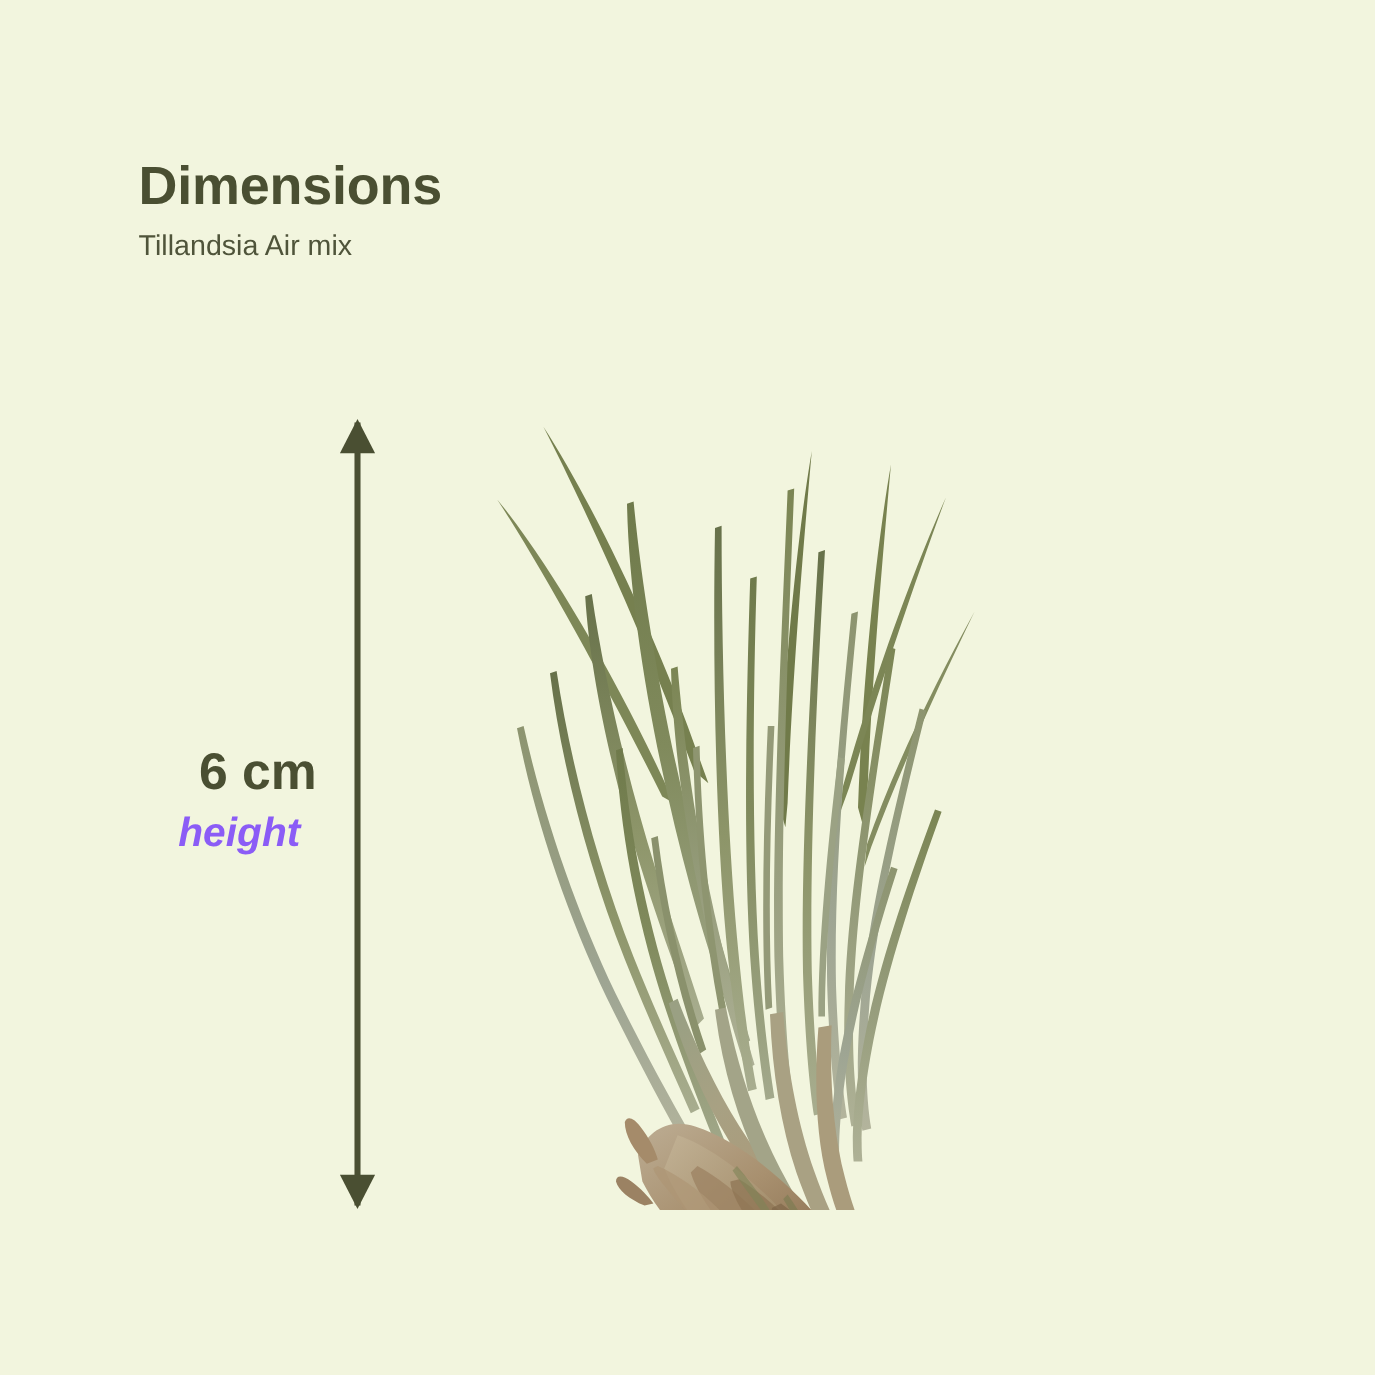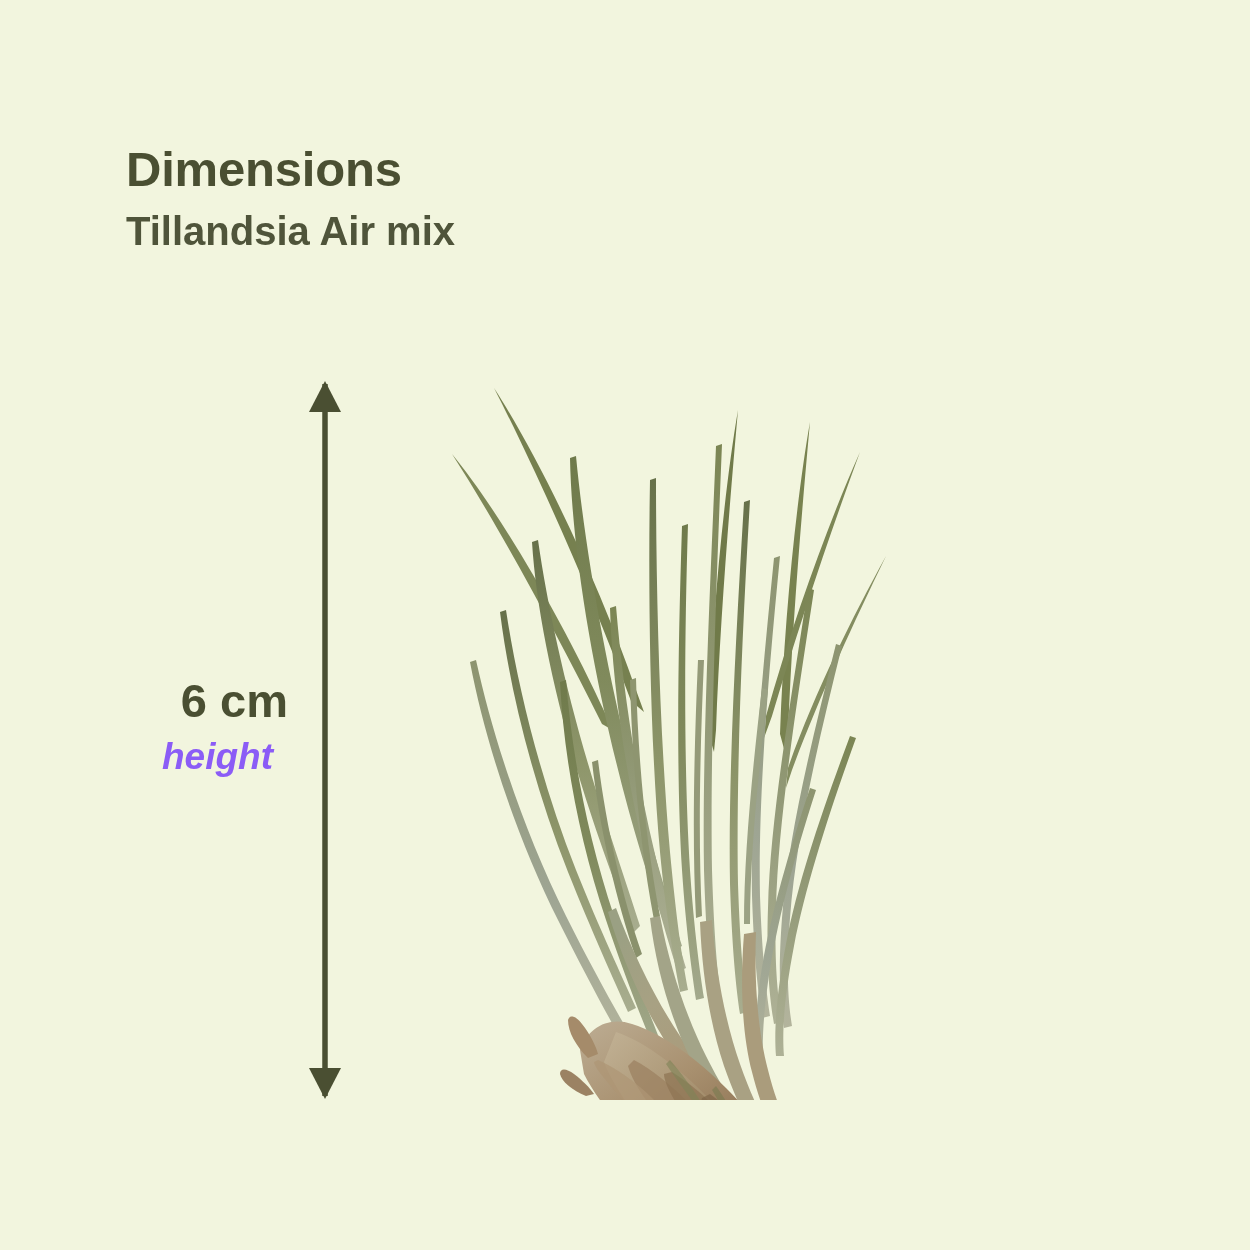"Tillandsia Air mix" .subtitle { font-size: 40px -> 26px; font-weight: bold -> normal }
